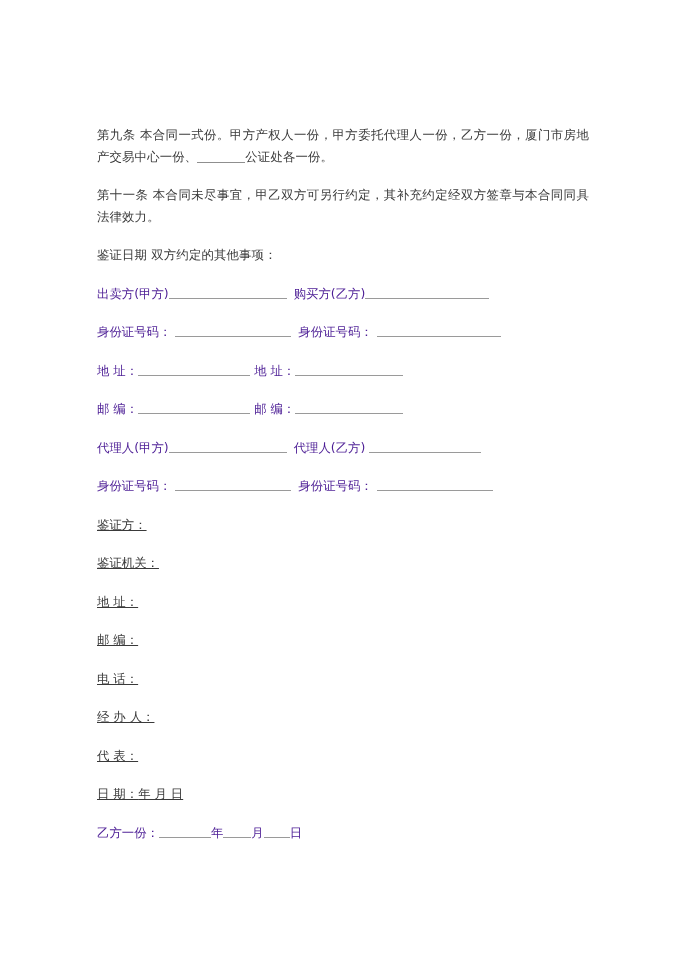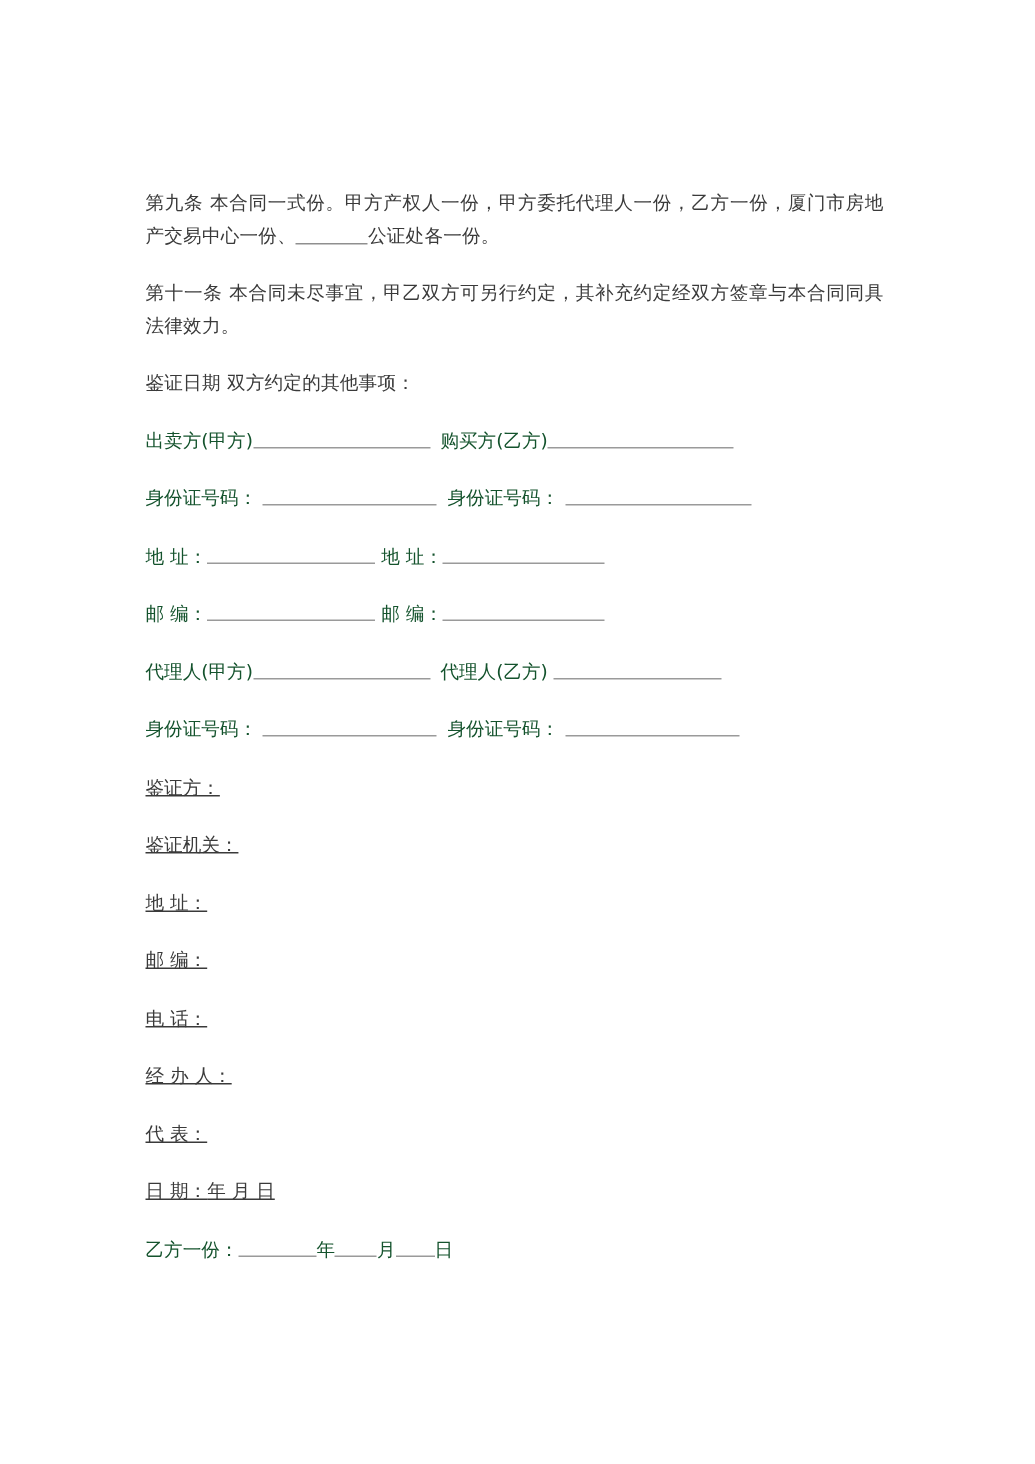"出卖方(甲方) 购买方(乙方)" .formrow { color: #14532d -> #4c1d95 }
